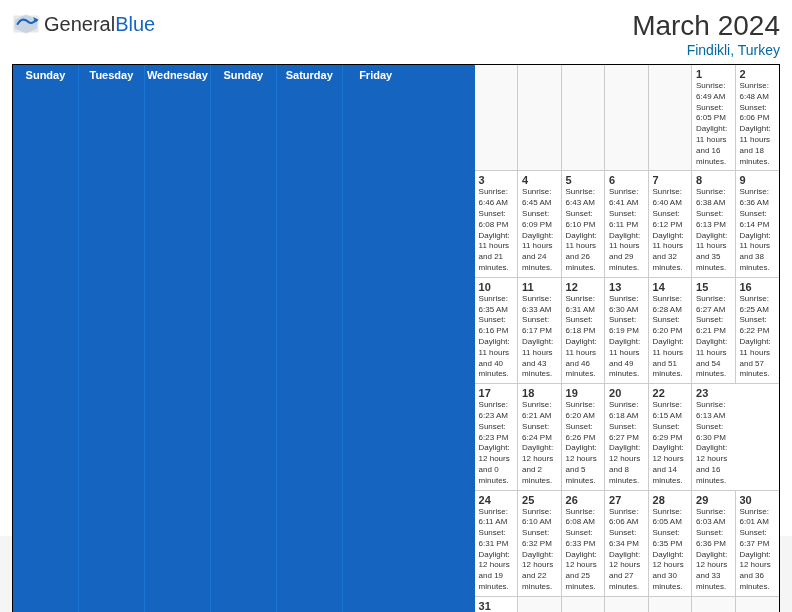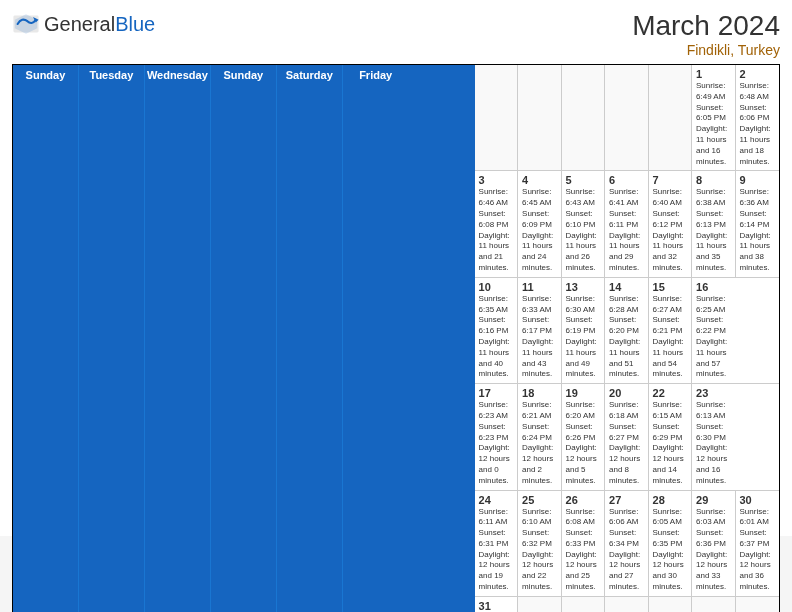"Findikli, Turkey" .location { color: #a16207 -> #0369a1 }
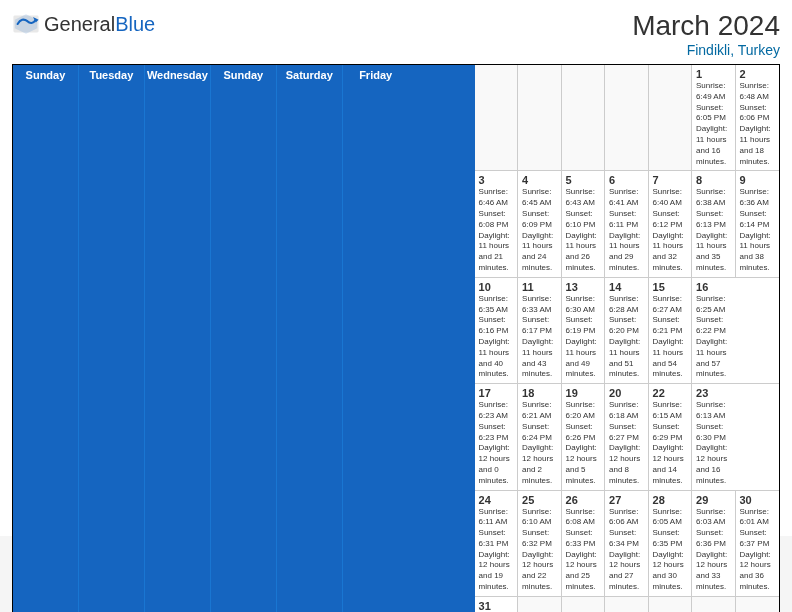"12" div.day-cell { html: none -> <div> <span>12</span> <div>Sunrise: 6:31 AM Sunset: 6:18 PM Daylight: 11 hours and 46 minutes.</div> </div> }
